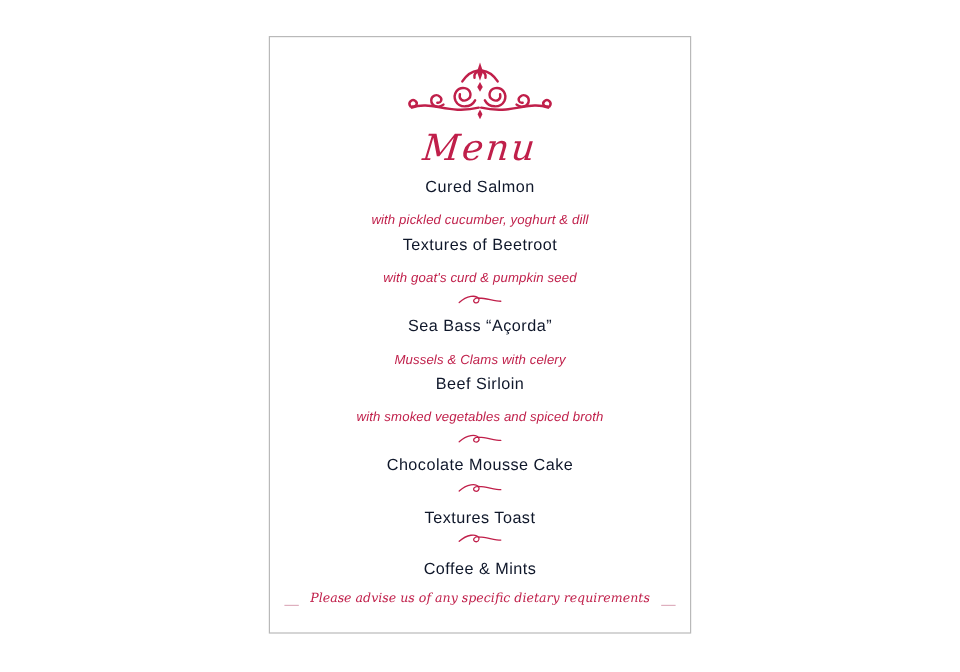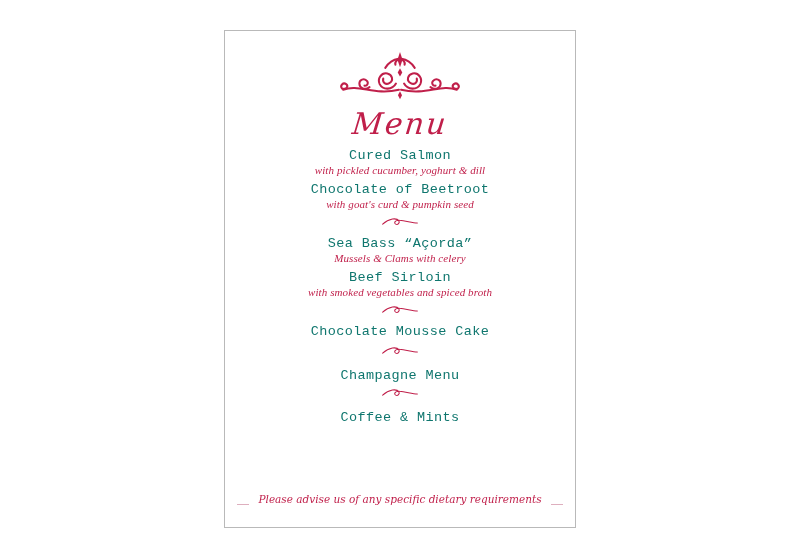"Cured Salmon" .item-name { color: #0f766e -> #0f172a; font-family: Liberation Mono, monospace -> Liberation Sans, sans-serif }
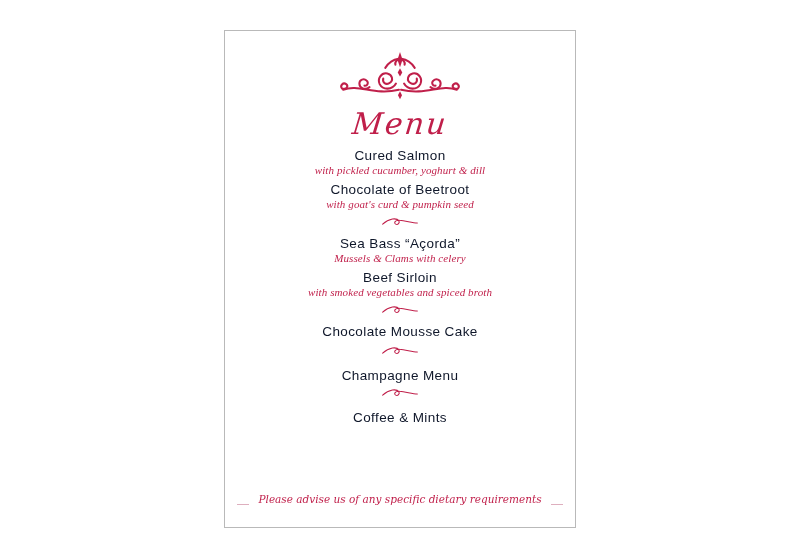"with pickled cucumber, yoghurt &" .item-desc { font-family: Liberation Serif, serif -> Liberation Sans, sans-serif; margin-top: 1px -> 15px }
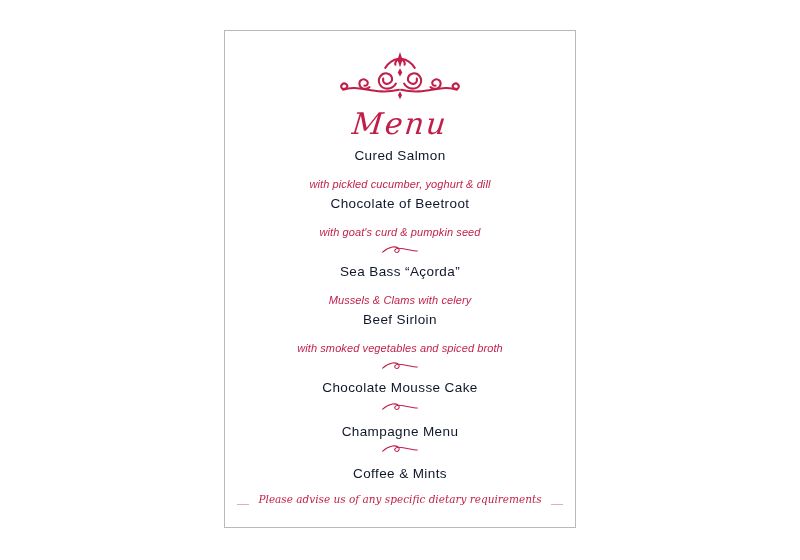"Chocolate of Beetroot" div.item-name { text: Chocolate -> Textures }
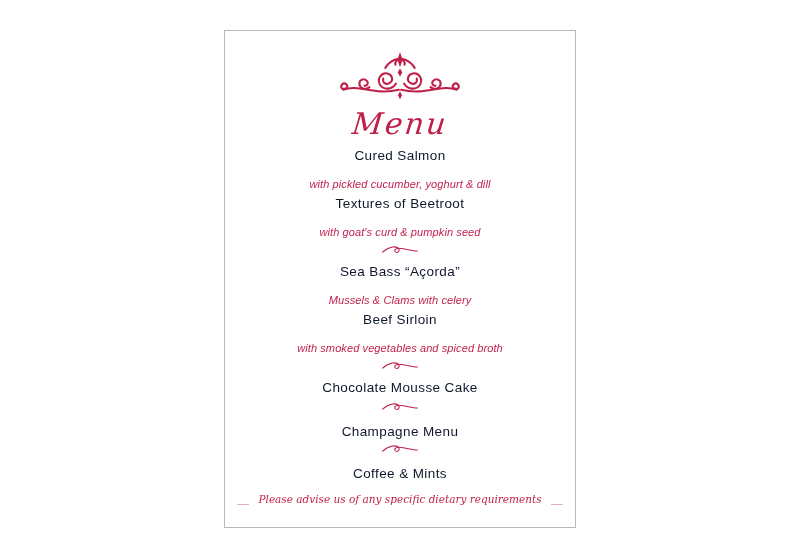"Champagne Menu" div.item-name { text: Champagne Menu -> Textures Toast }
